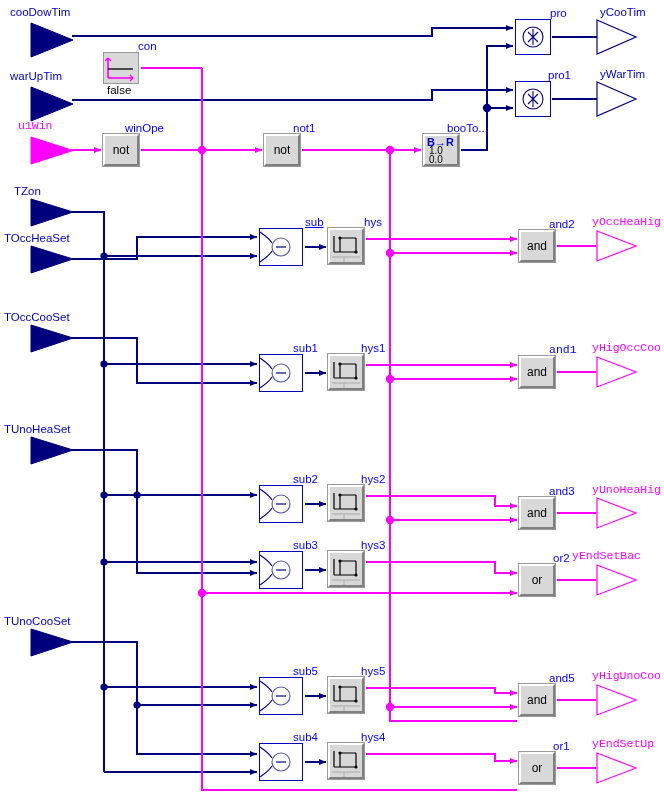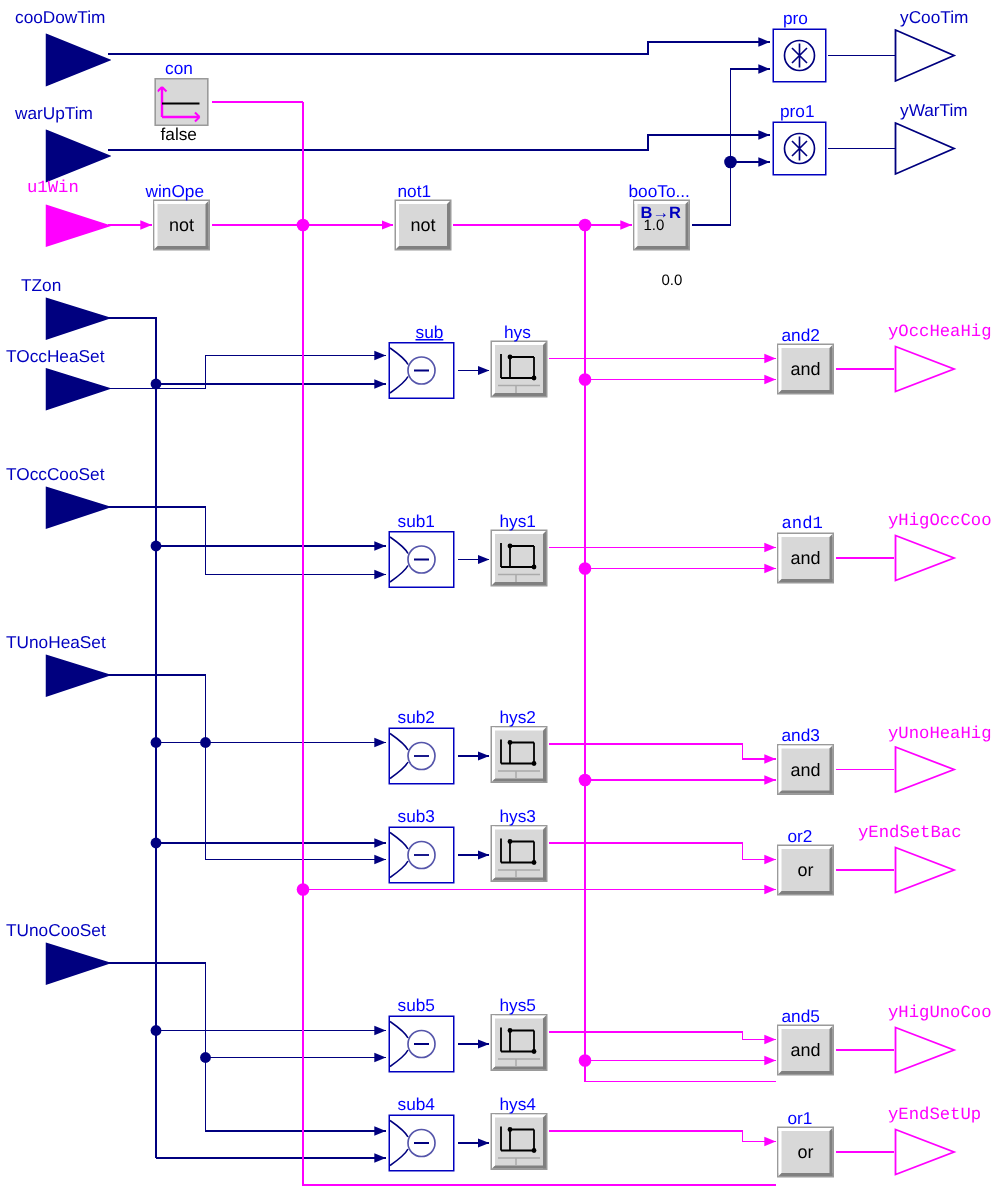"pro" .lbl.name { margin-left: none -> 28px }
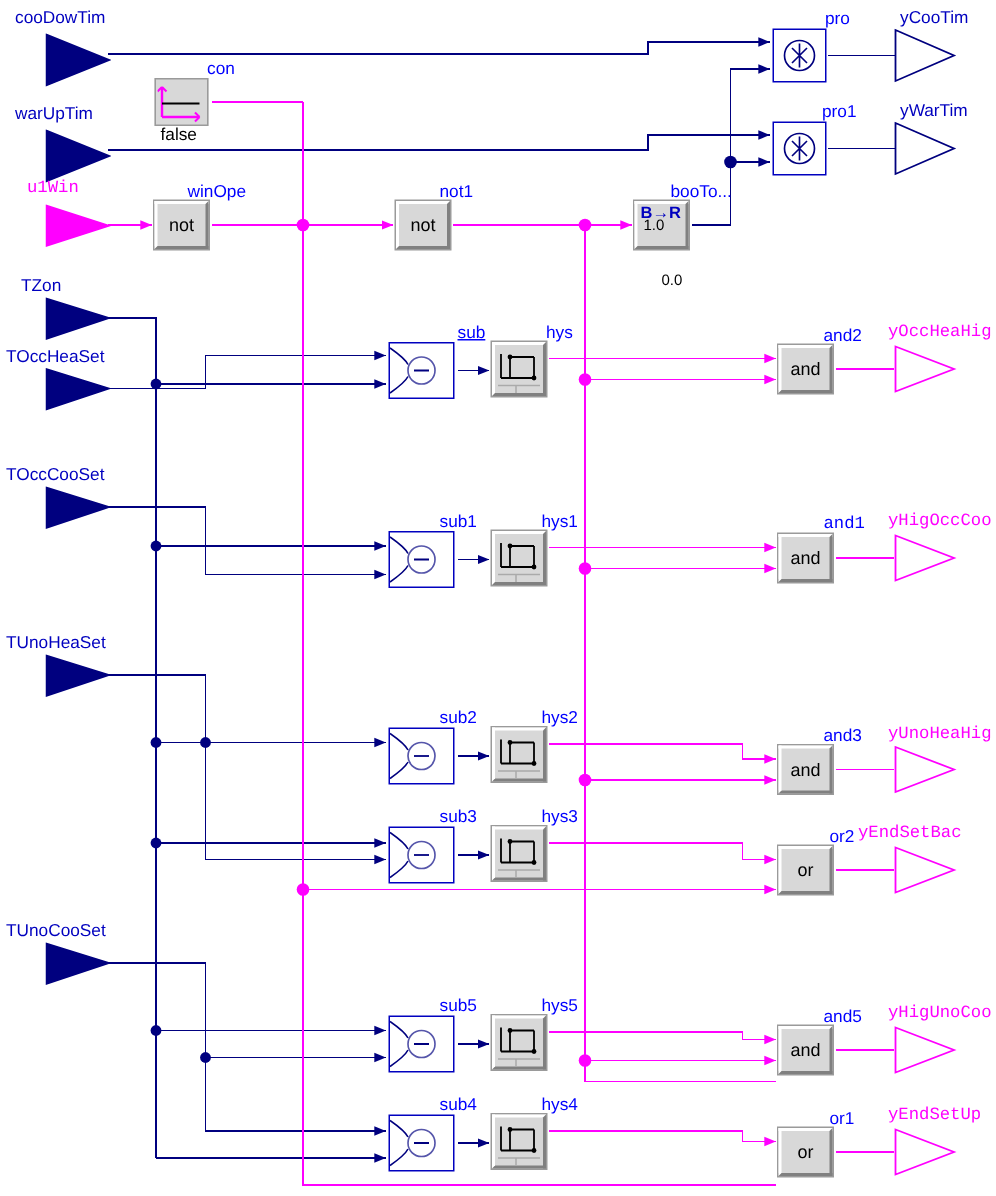"0.0" div { left: 16px -> 4px; margin-top: 28px -> none }
